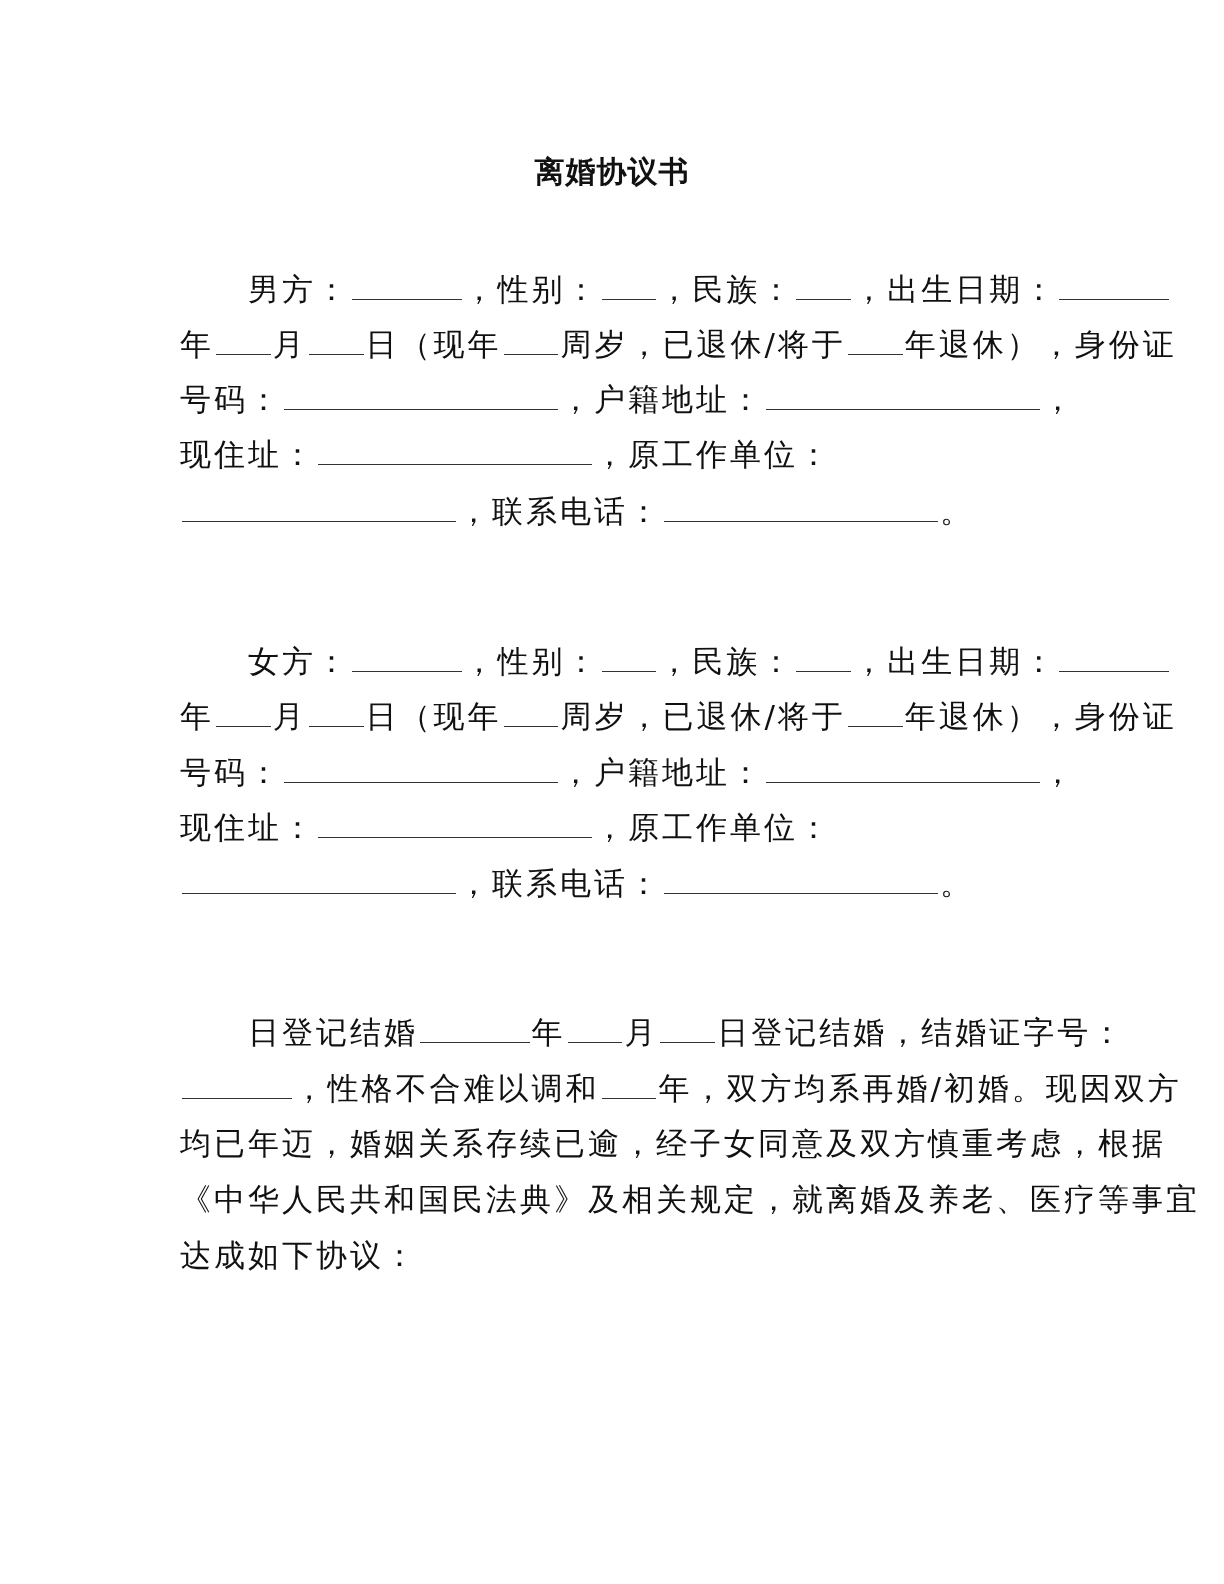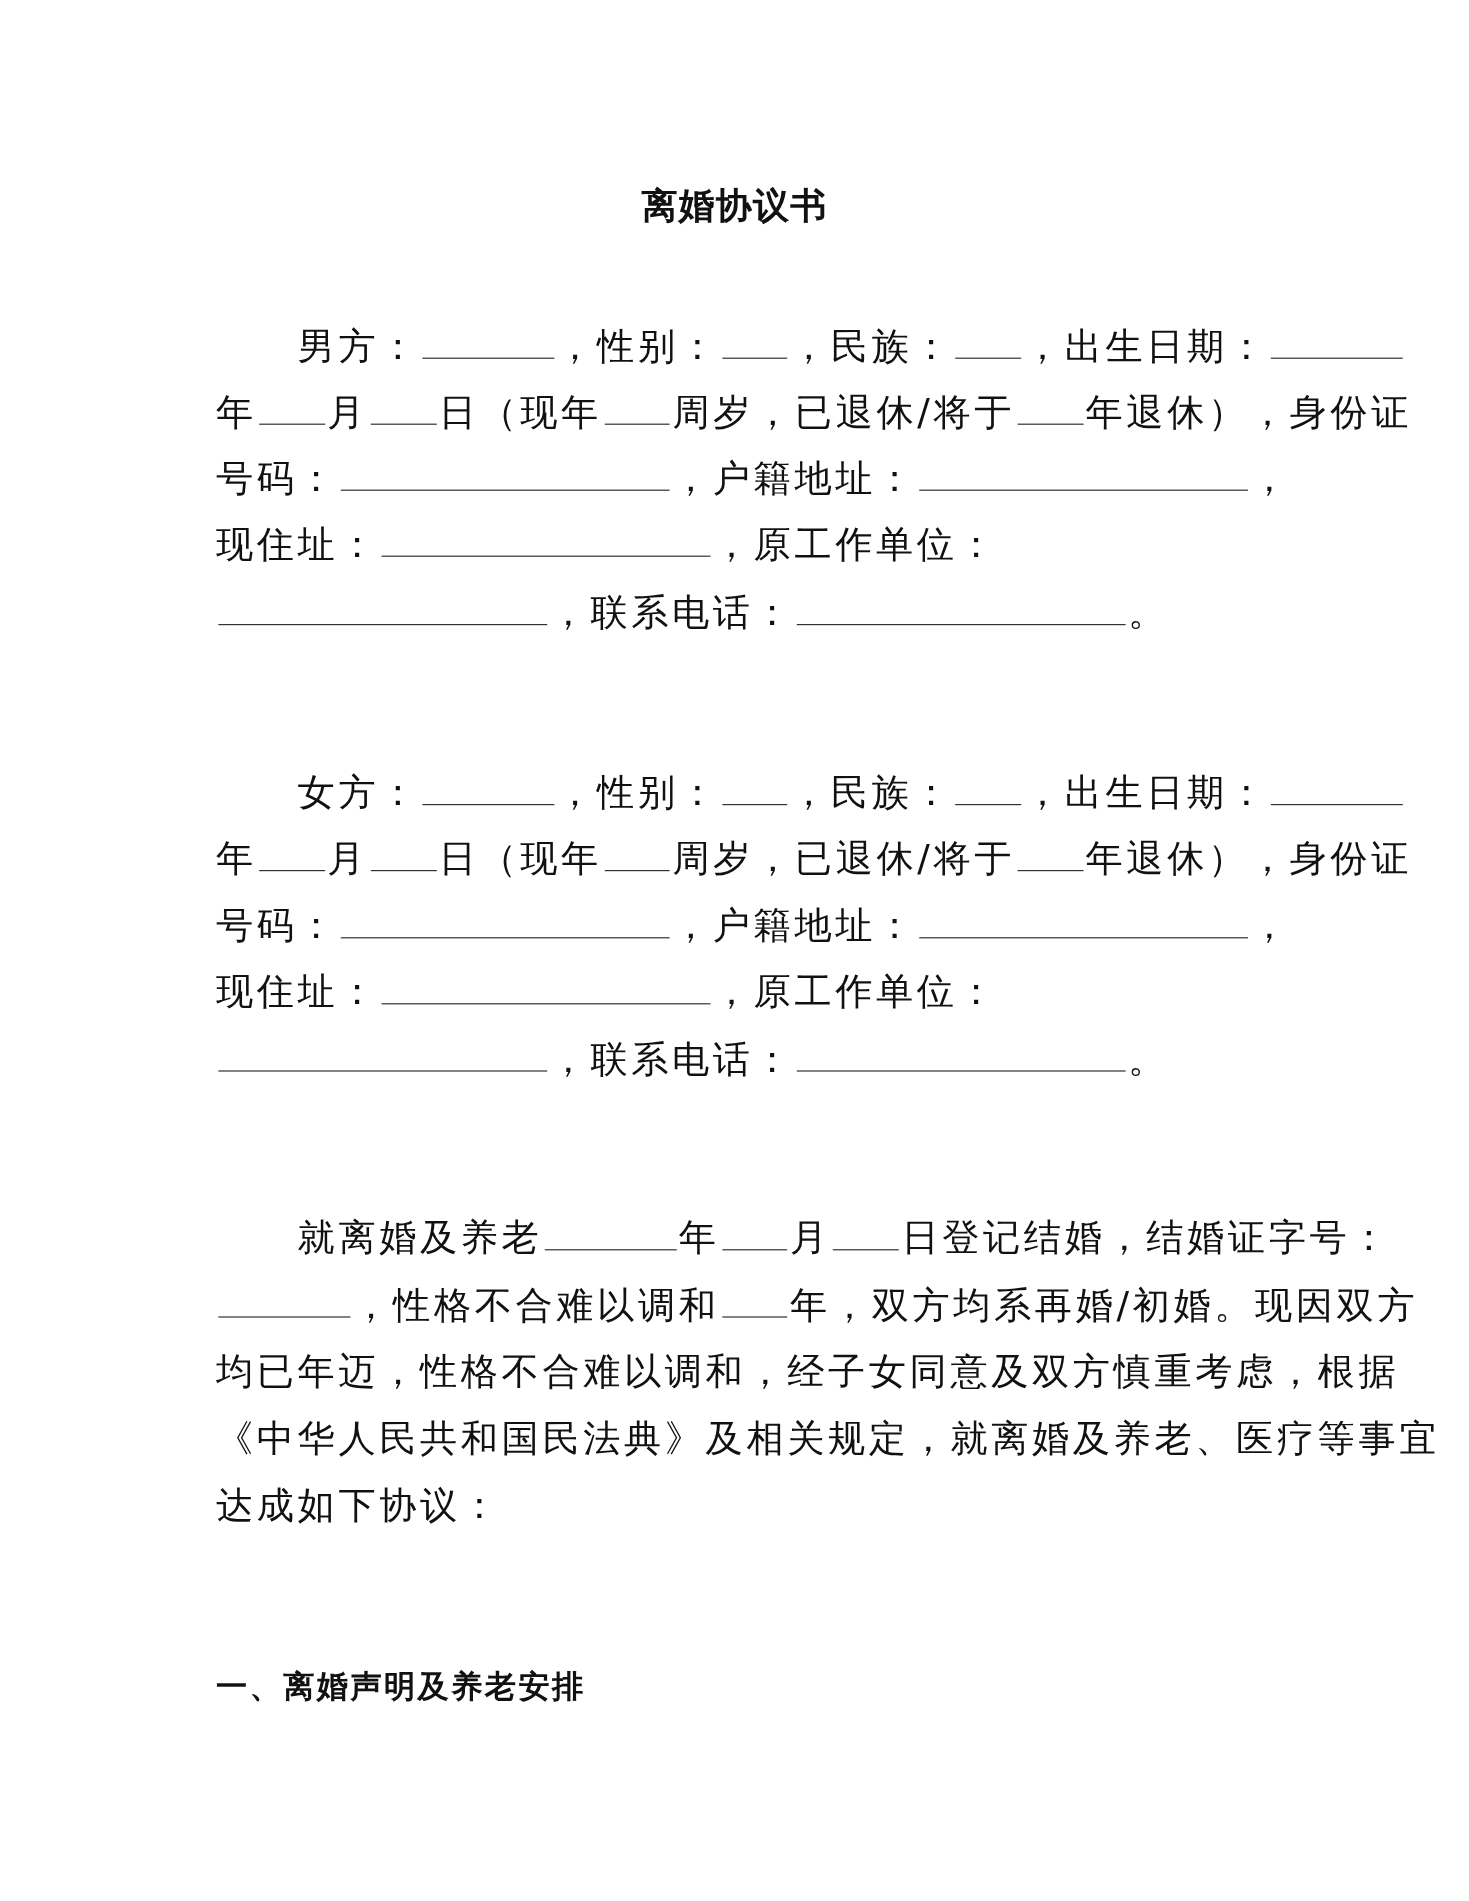"就离婚及养老" span { text: 就离婚及养老 -> 日登记结婚 }
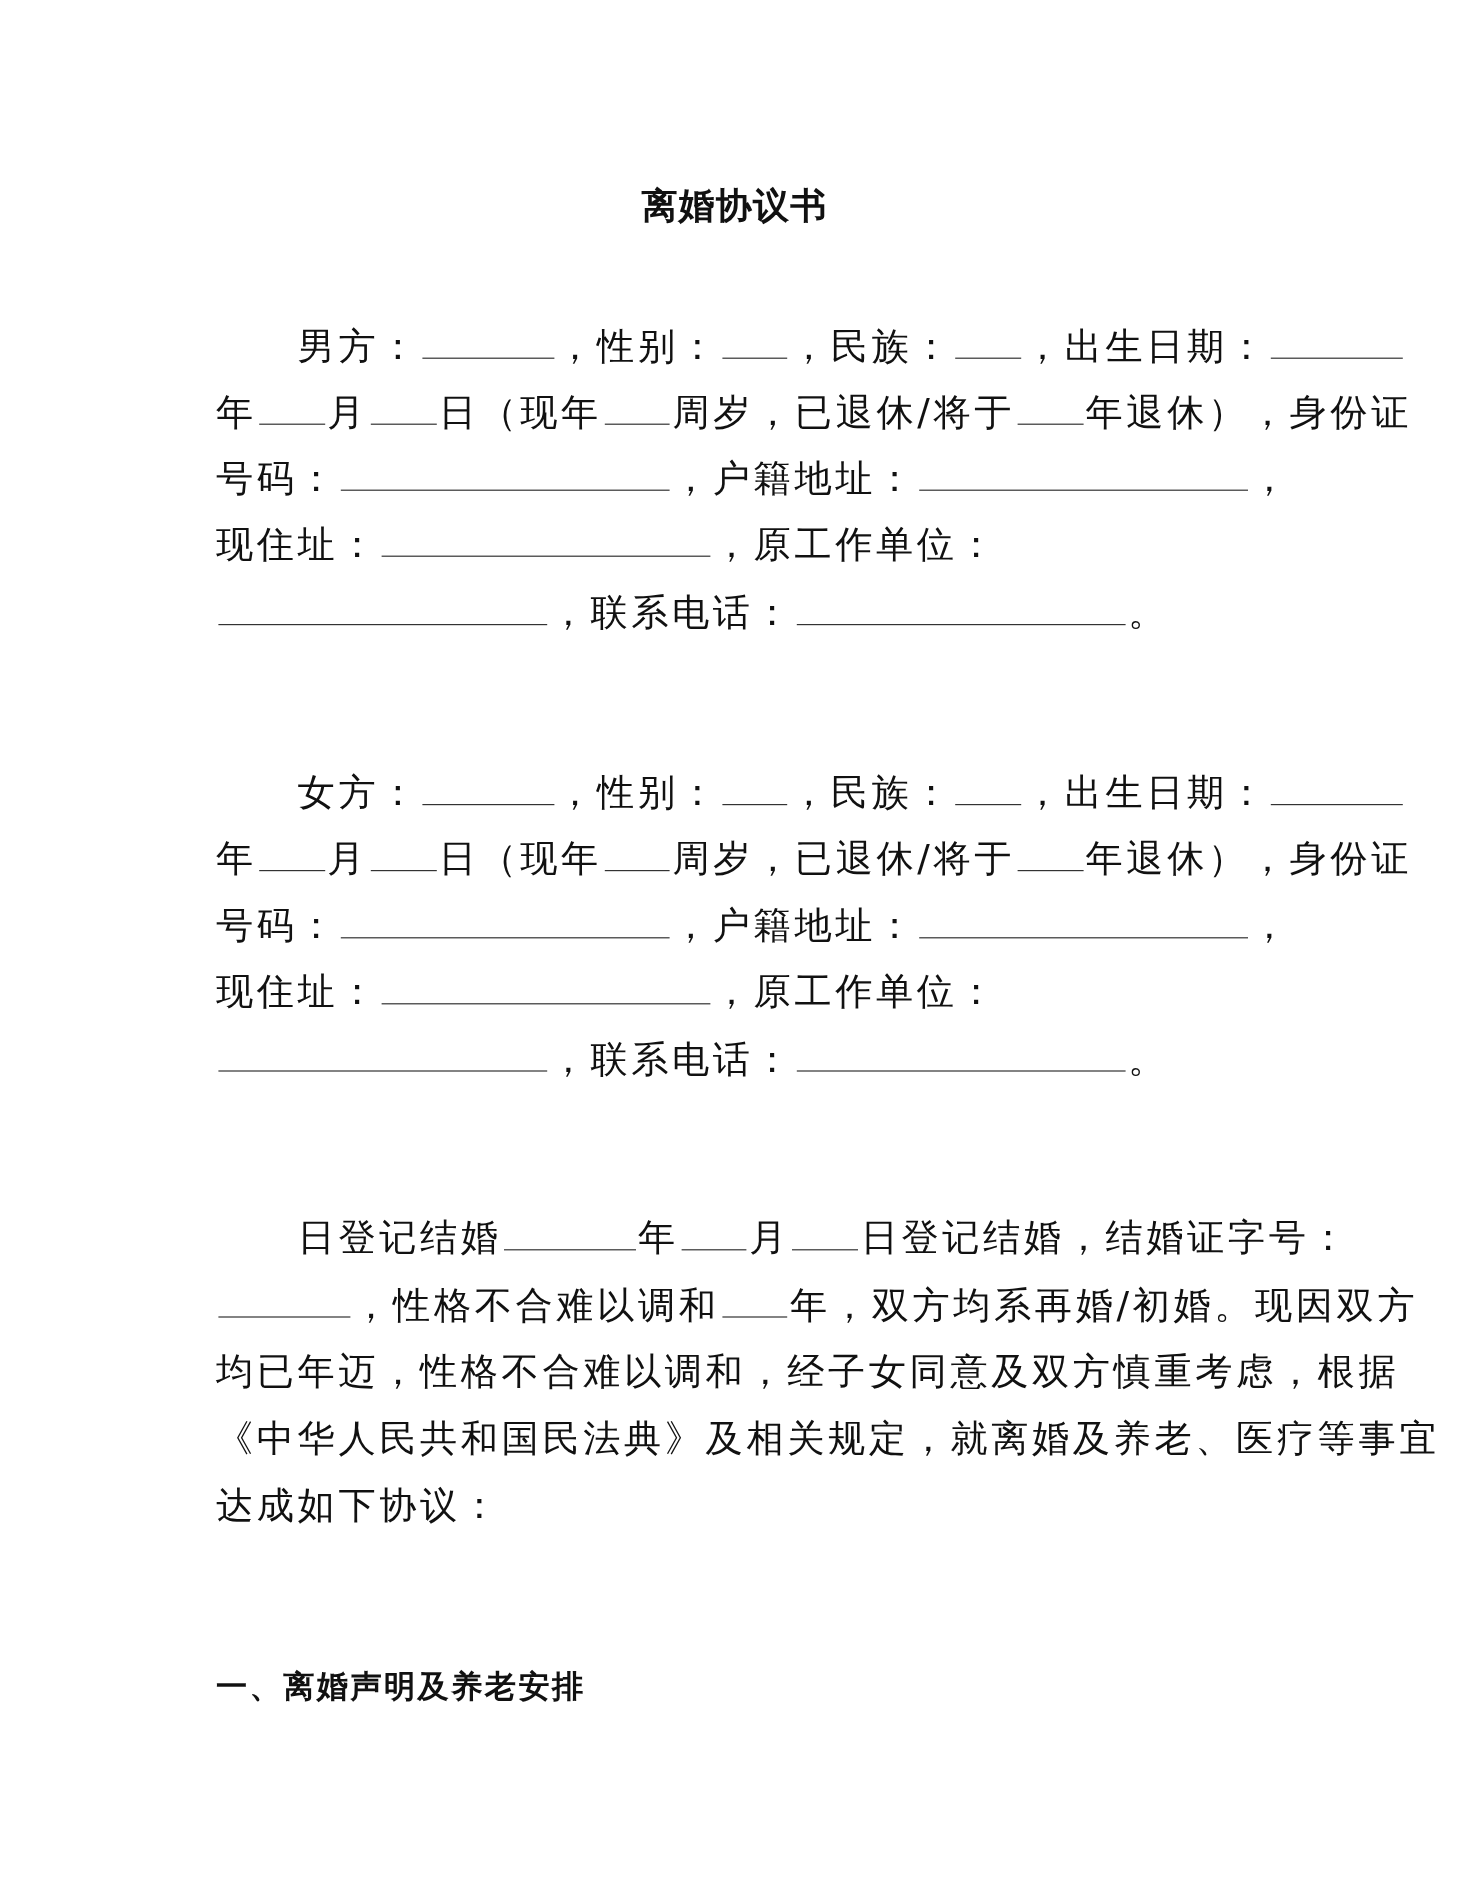"均已年迈，性格不合难以调和，经子女同意及双方慎重考虑，根据" span { text: 性格不合难以调和 -> 婚姻关系存续已逾 }
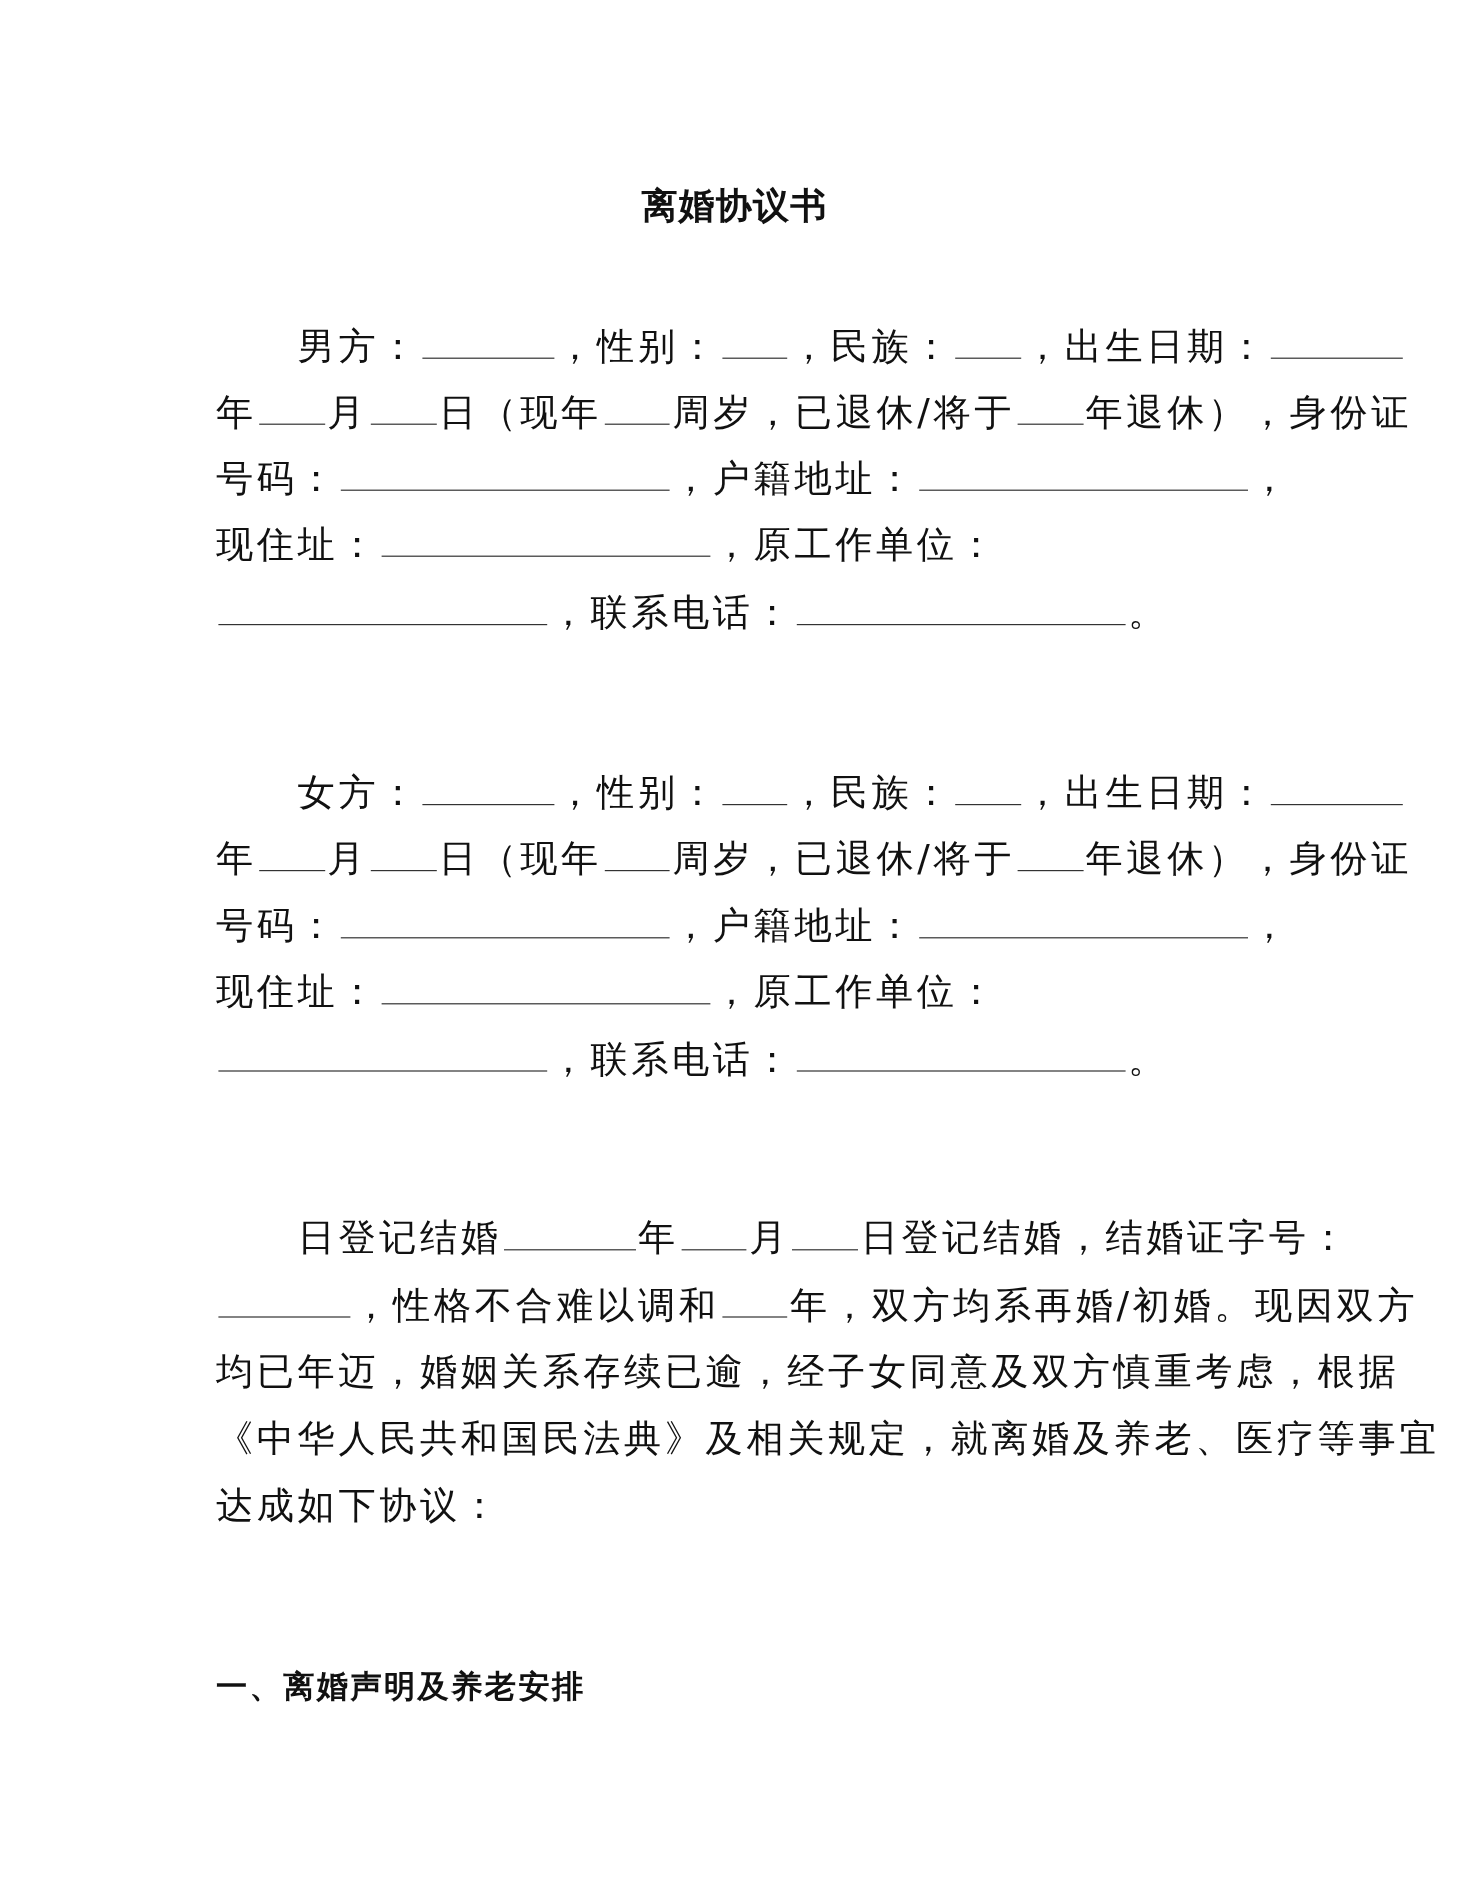"一、离婚声明及养老安排" div.heading { html: <div>一、离婚声明及养老安排</div> -> none }
